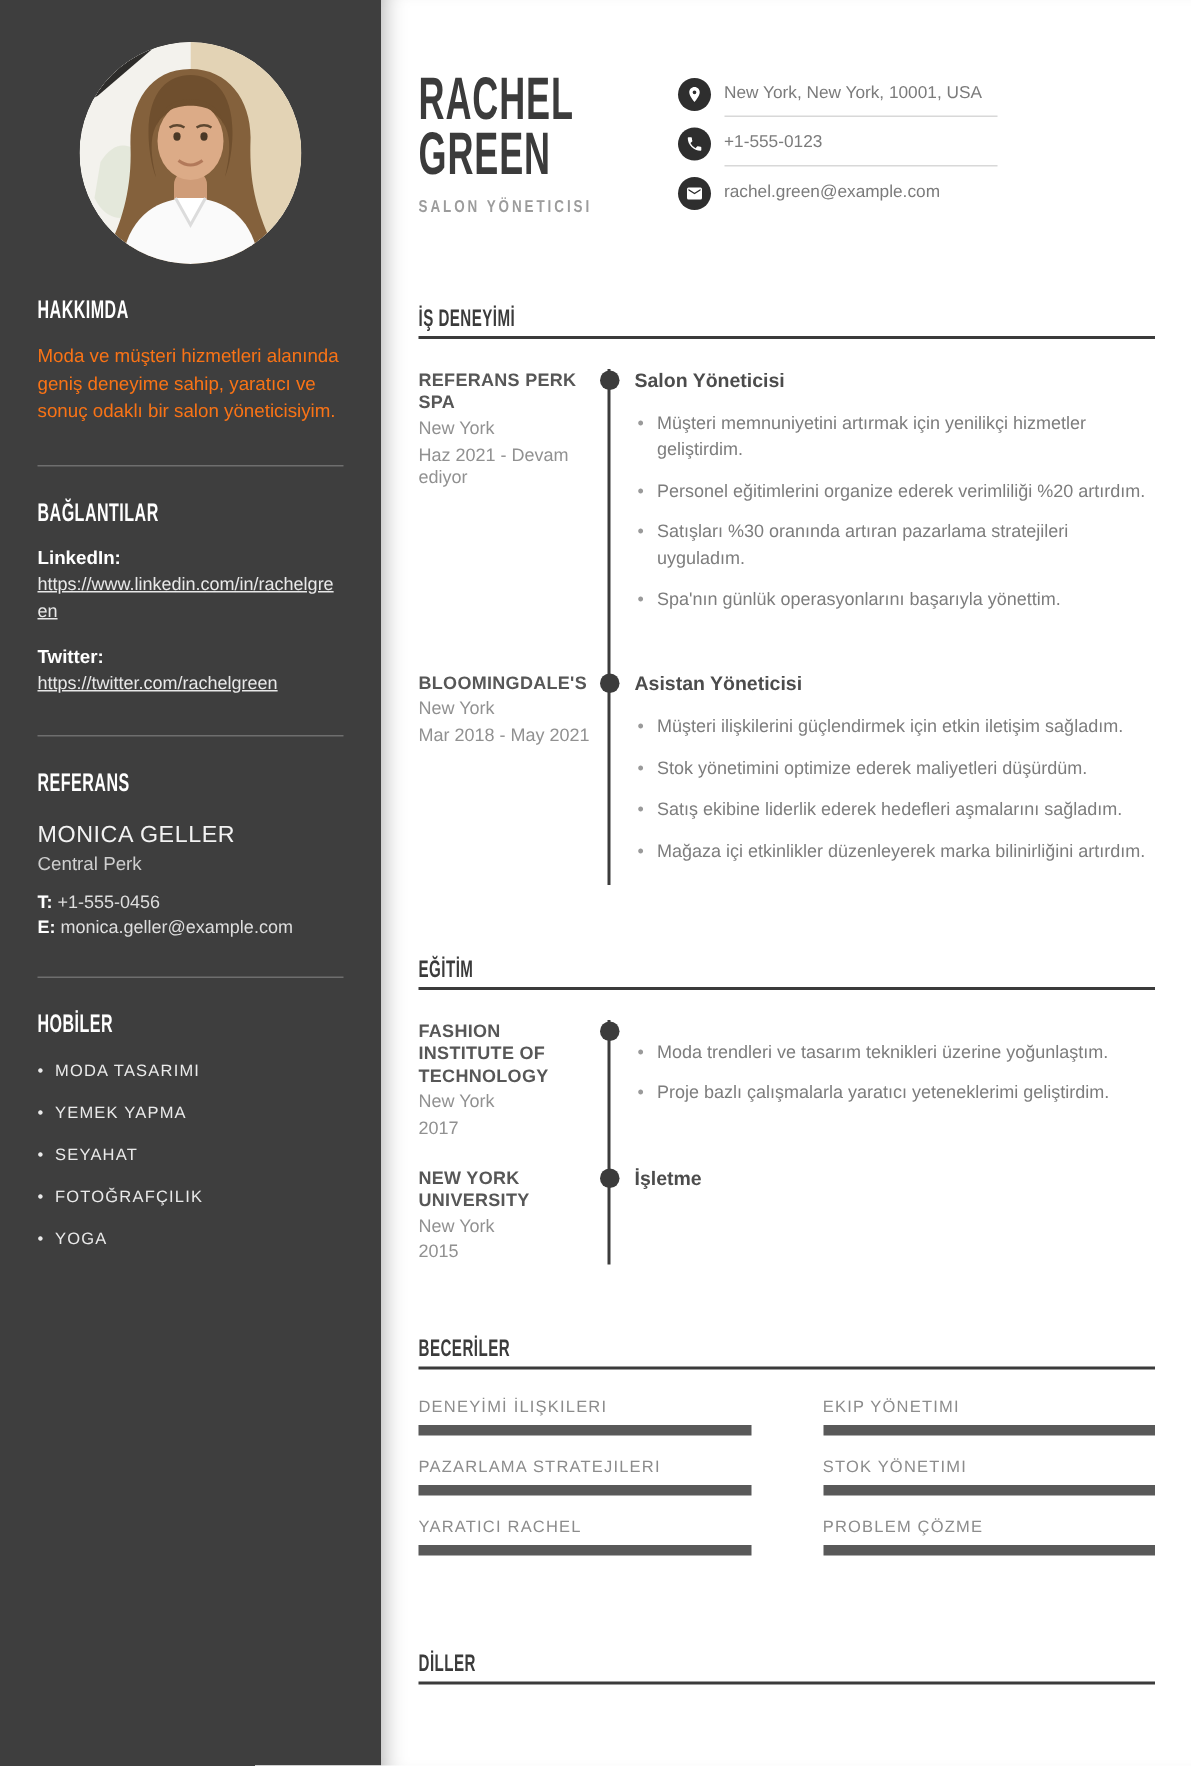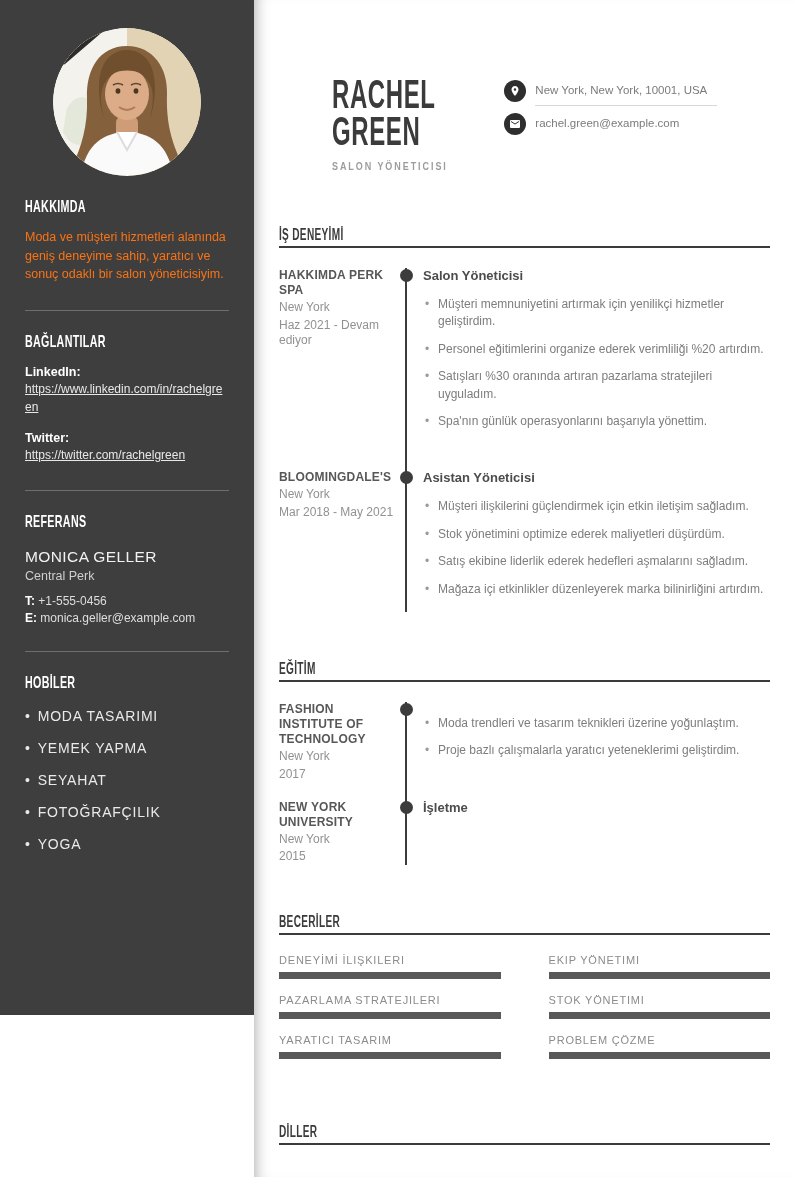"RACHEL" .header { justify-content: center -> flex-start; margin-top: 76px -> 48px }
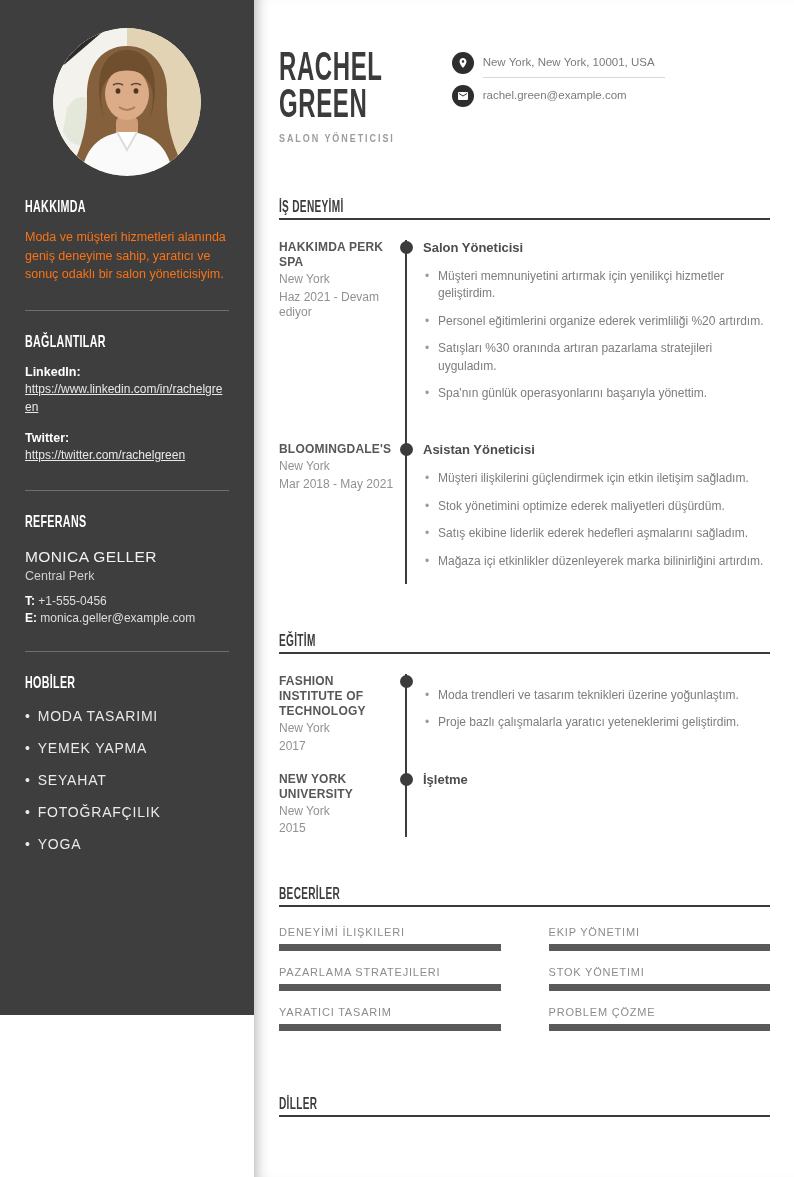"+1-555-0123" div.contact-row { html: none -> <div> <span> <svg> <path></path> </svg> </span> <span>+1-555-0123</span> </div> }
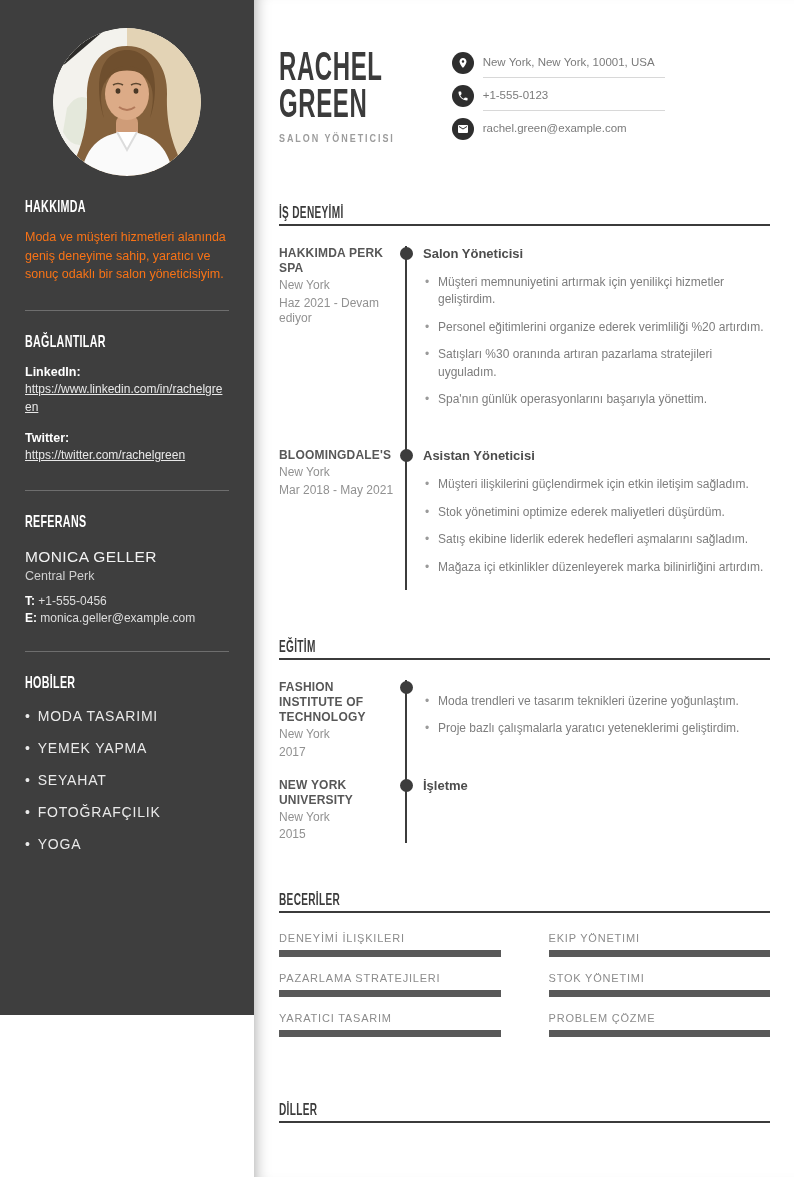"HAKKIMDA" .sidebar { height: 1015px -> 1177px }
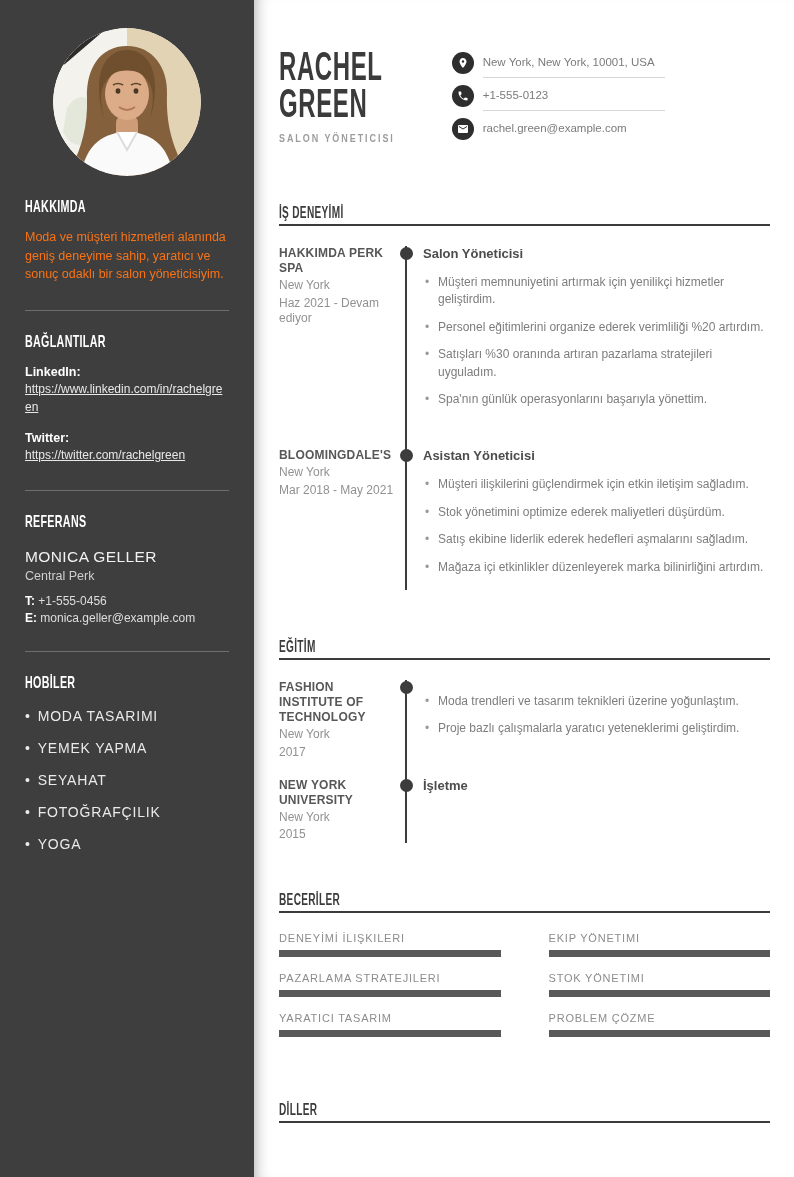"HAKKIMDA PERK SPA" div.org { text: HAKKIMDA -> REFERANS }
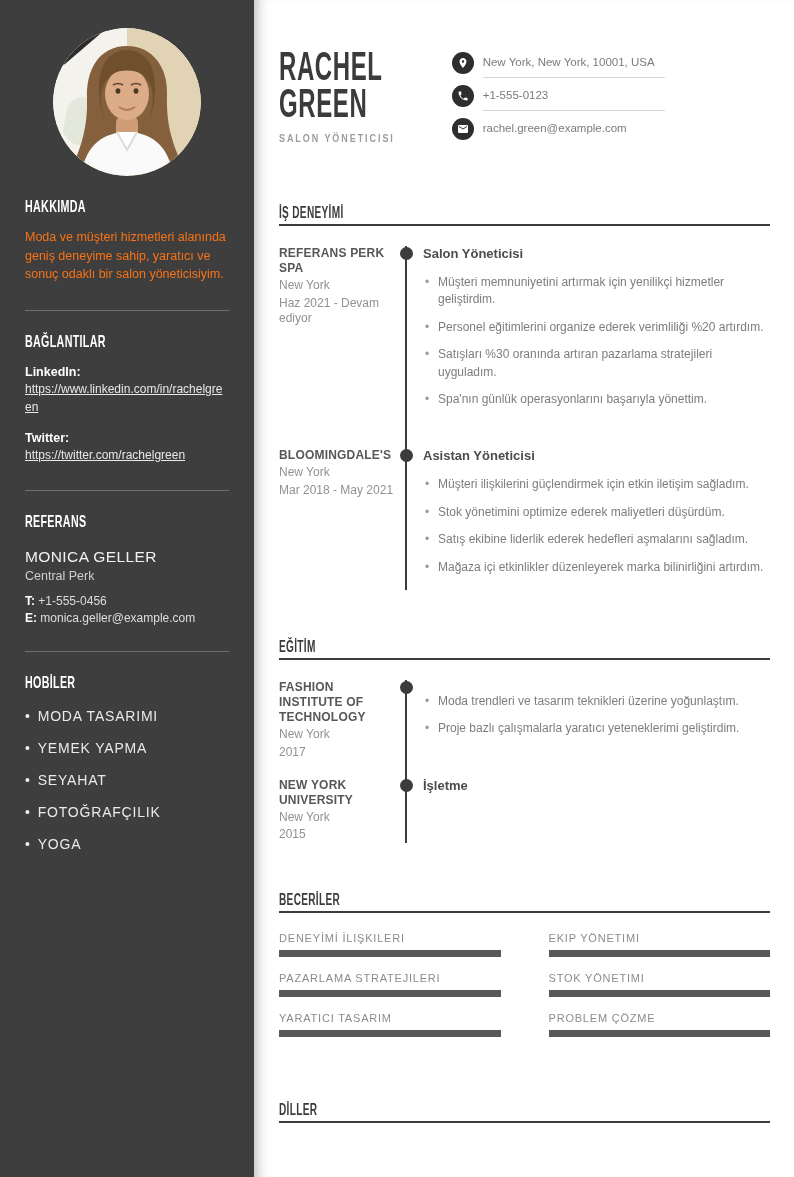"MODA TASARIMI" .hobby-list li { font-size: 14px -> 11px }
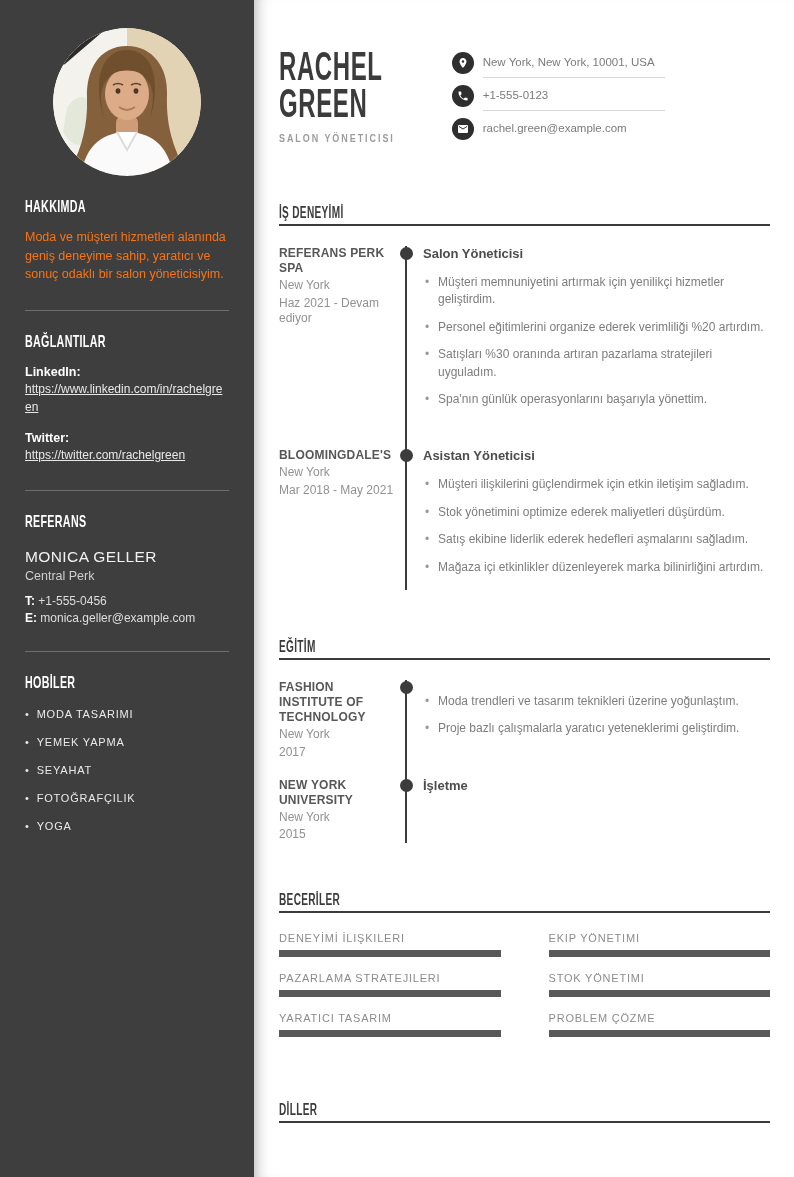"YARATICI TASARIM" div.meter-label { text: TASARIM -> RACHEL }
